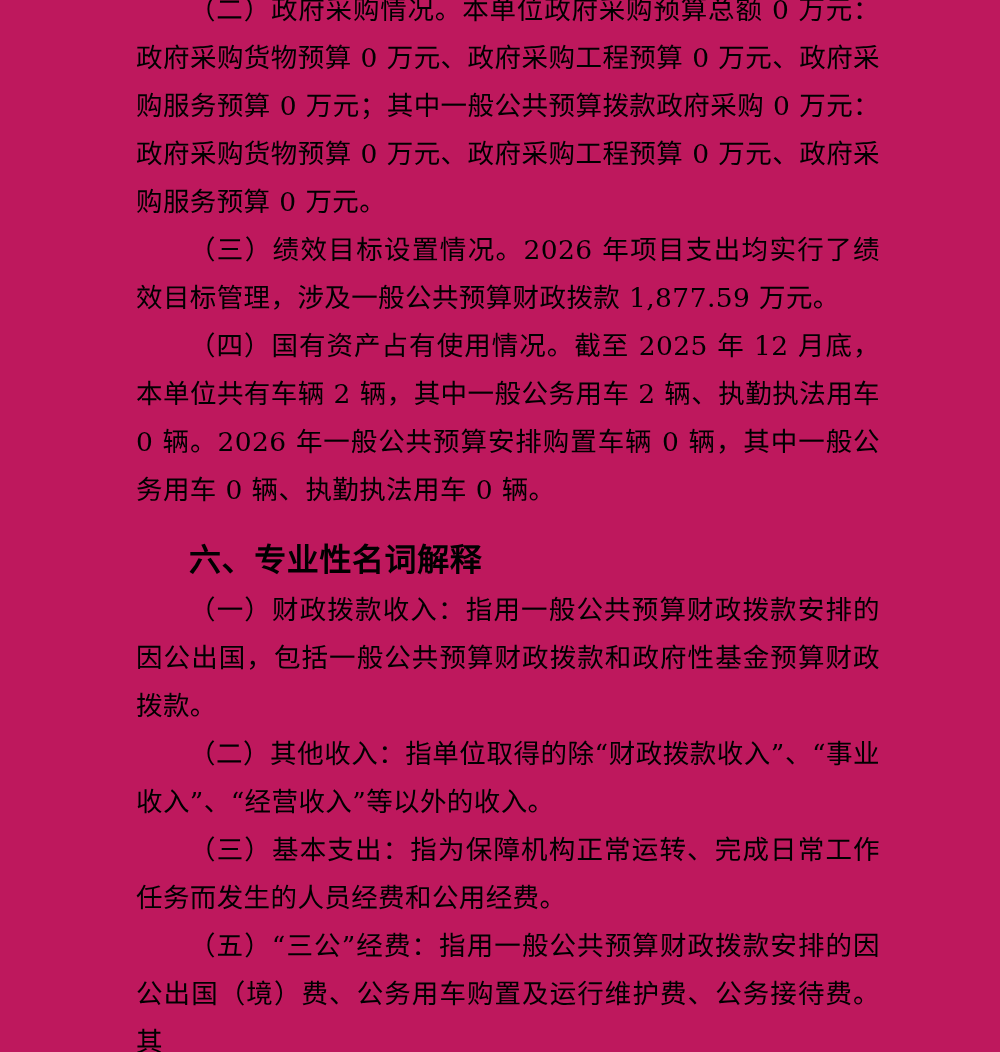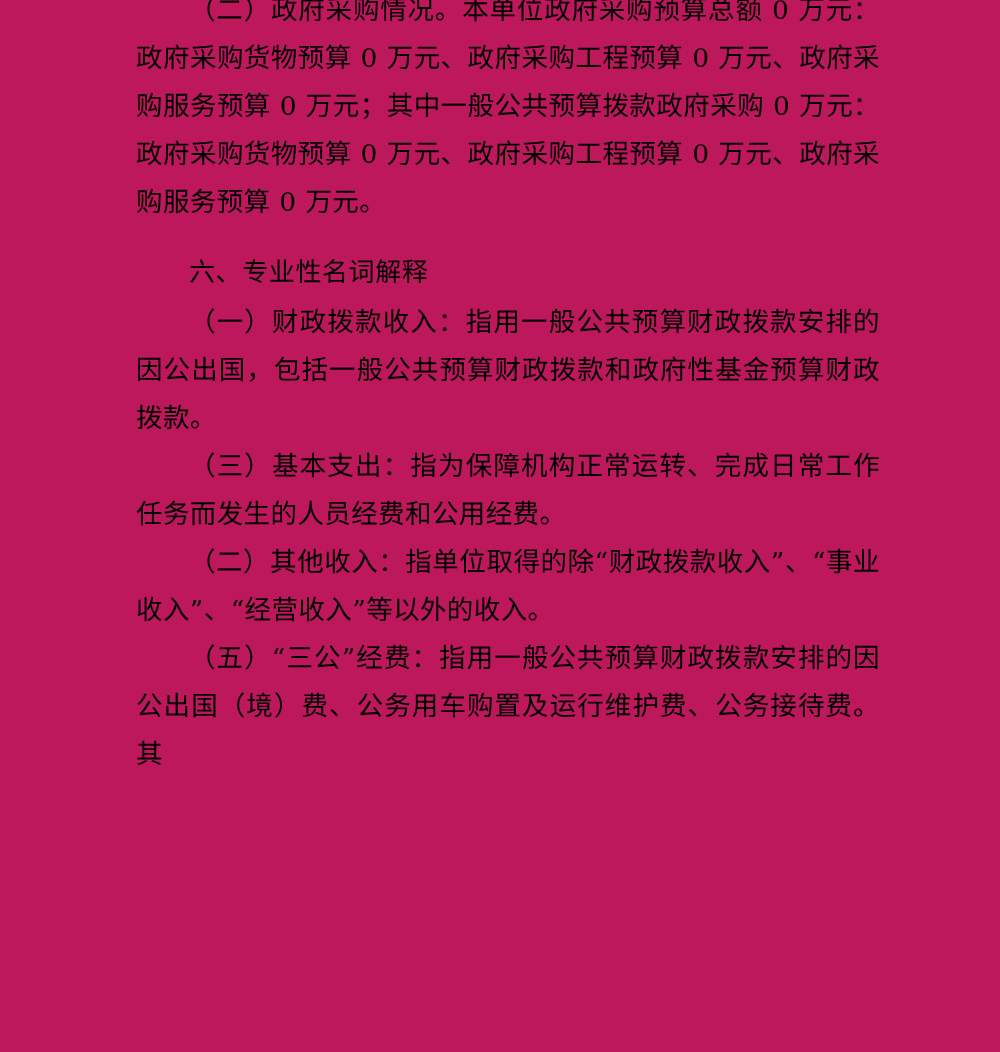"（三）绩效目标设置情况。2026" p.para { html: none -> <p>（三）绩效目标设置情况。2026 年项目支出均实行了绩效目标管理，涉及一般公共预算财政拨款 1,877.59 万元。</p> }
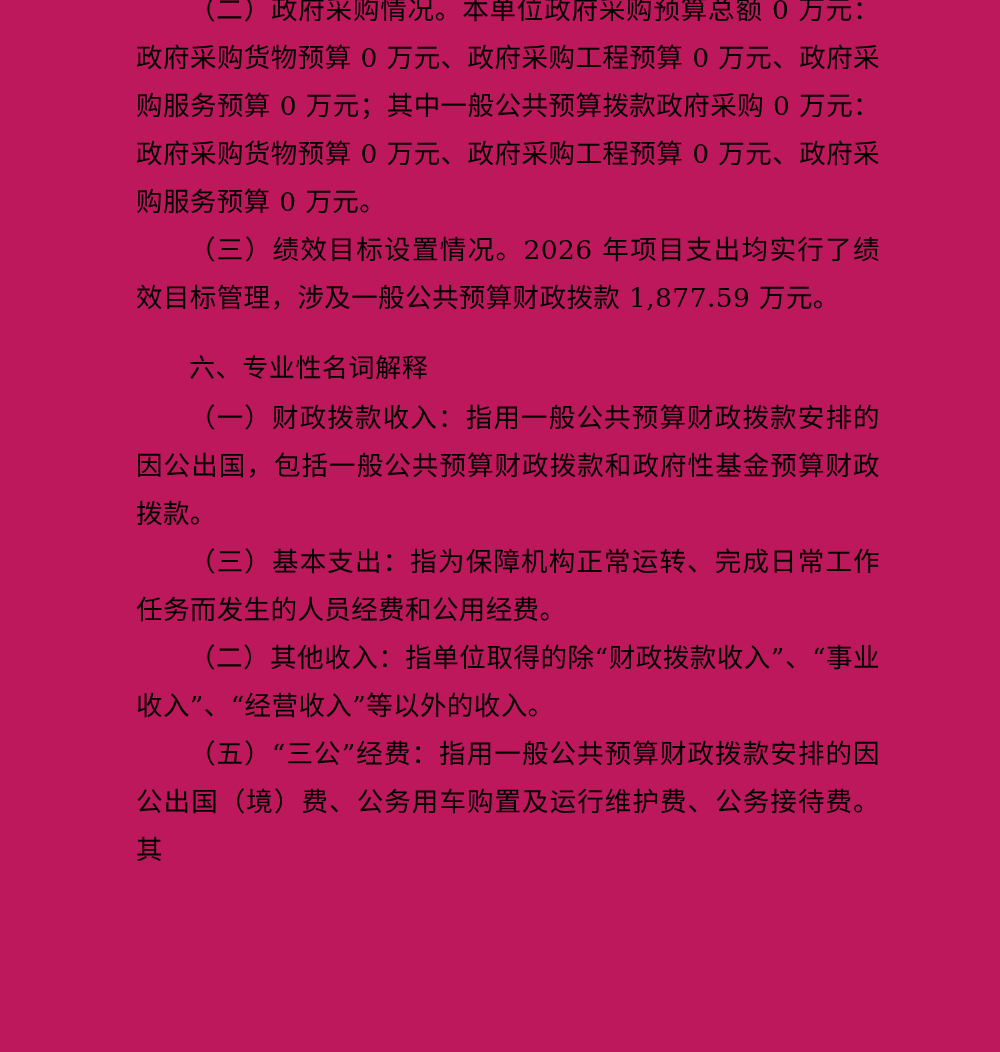"（四）国有资产占有使用情况。截至 2025 年 12 月底，本单位共有车辆" p.para { html: none -> <p>（四）国有资产占有使用情况。截至 2025 年 12 月底，本单位共有车辆 2 辆，其中一般公务用车 2 辆、执勤执法用车 0 辆。2026 年一般公共预算安排购置车辆 0 辆，其中一般公务用车 0 辆、执勤执法用车 0 辆。</p> }
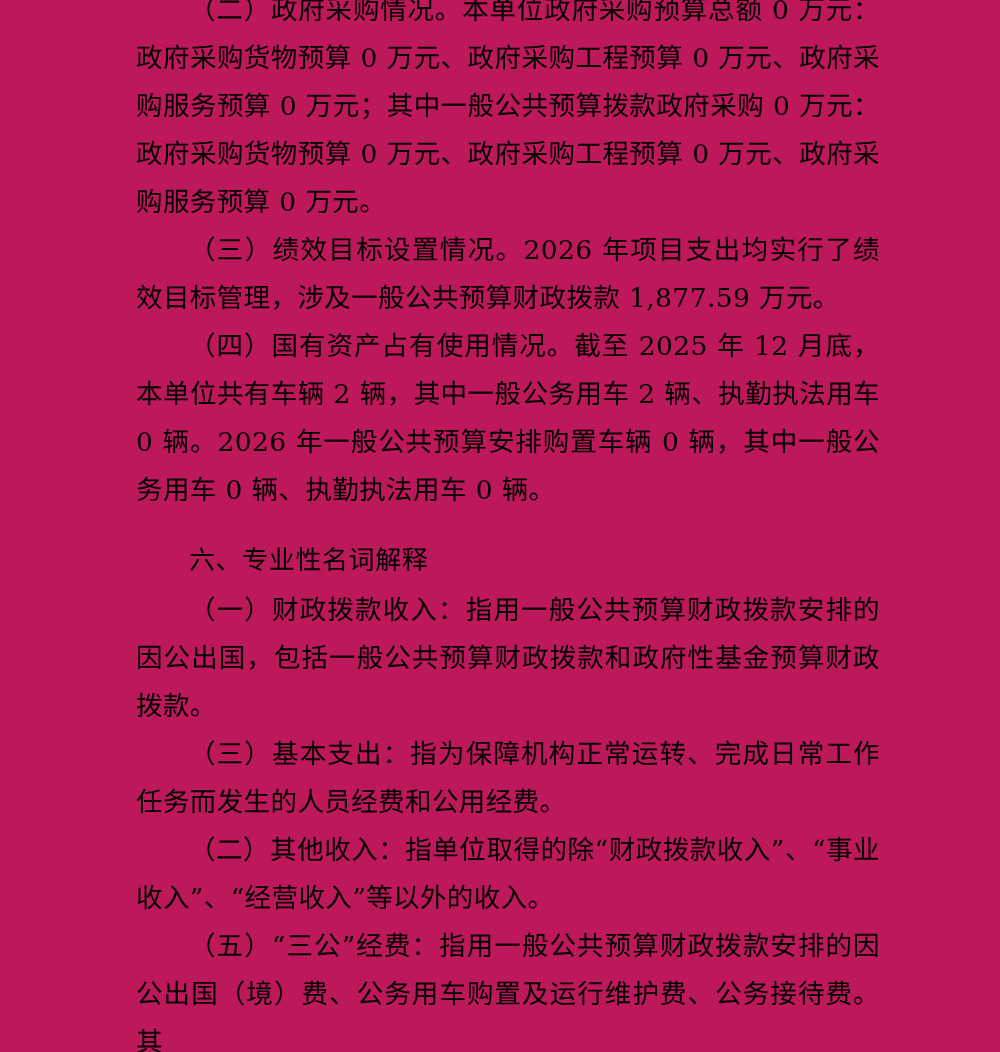"六、专业性名词解释" h2.section-heading { font-size: 26px -> 32px; font-weight: 400 -> 700 }
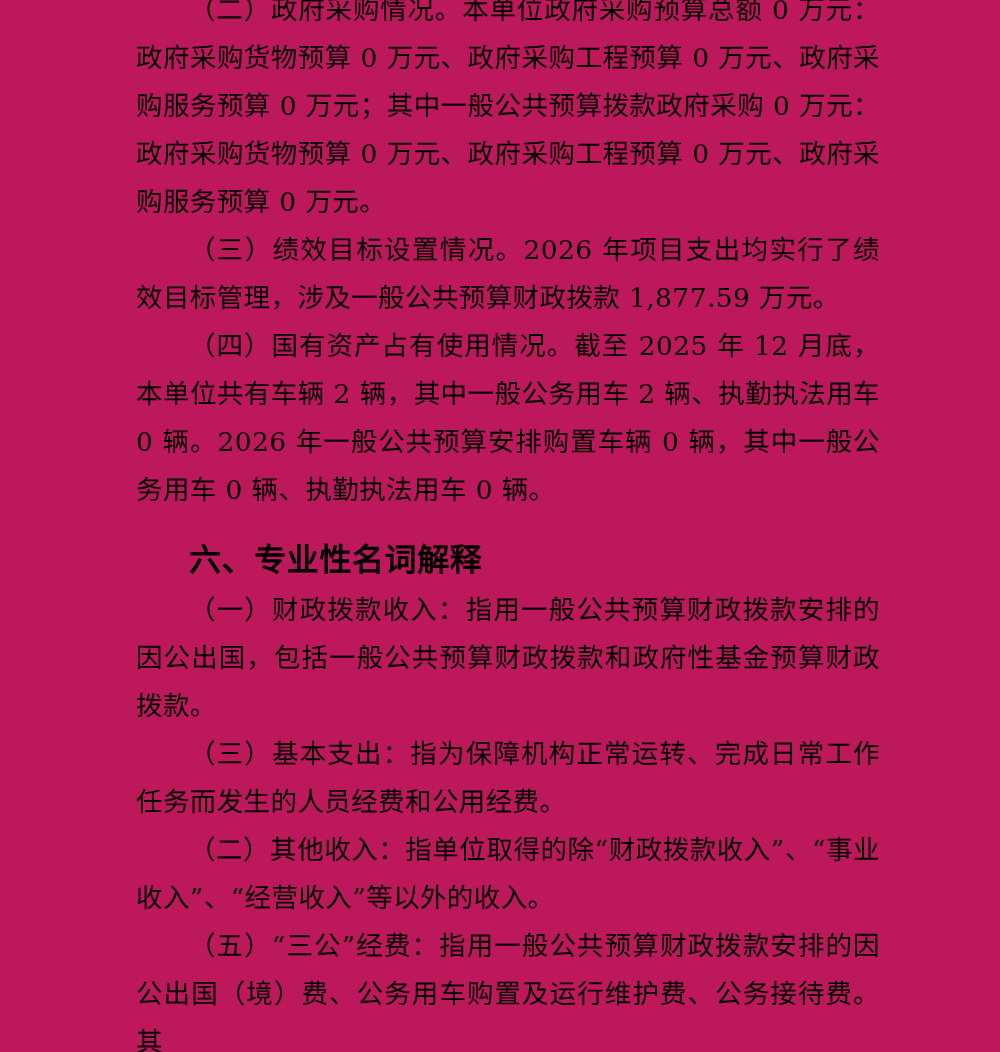"（三）基本支出：指为保障机构正常运转、完成日常工作任务而发生的人员经费和公用经费" p.para { order: before "（二）其他收入：指单位取得的除“财政拨款收入”、“事业收入”、“经营收入”等以外" -> after "（二）其他收入：指单位取得的除“财政拨款收入”、“事业收入”、“经营收入”等以外" }
